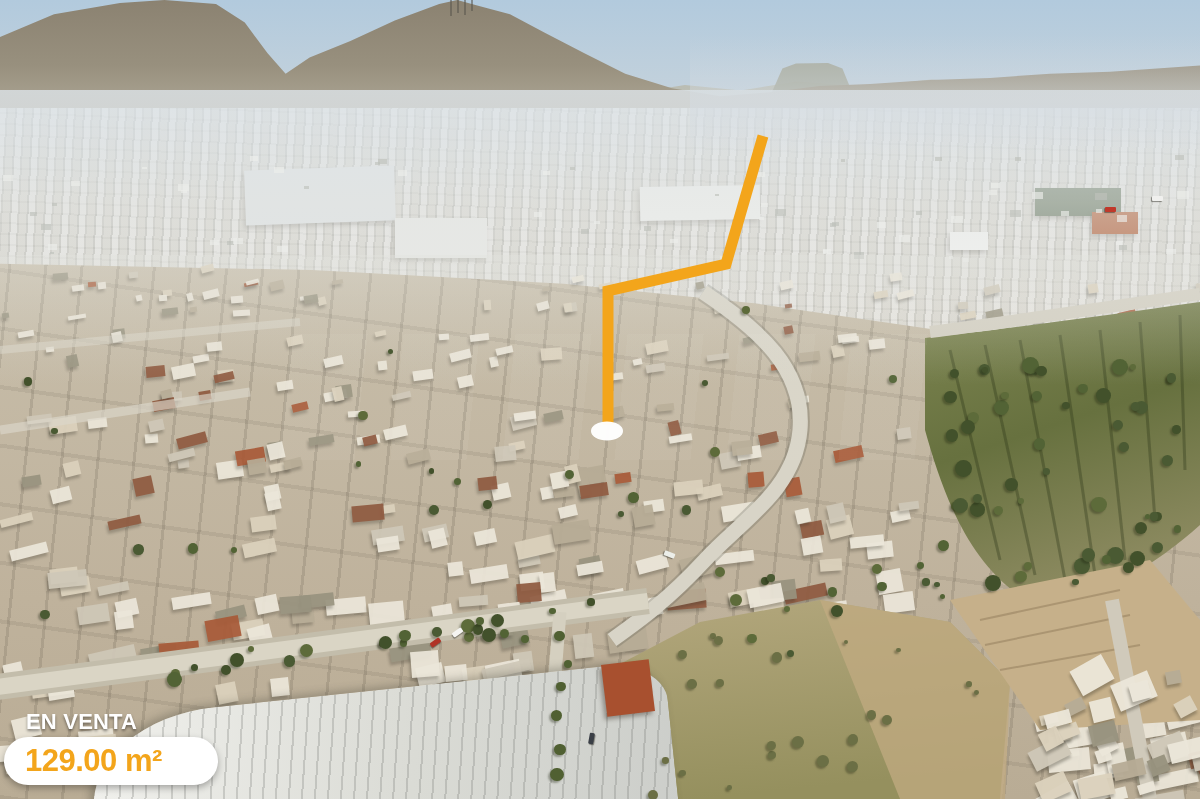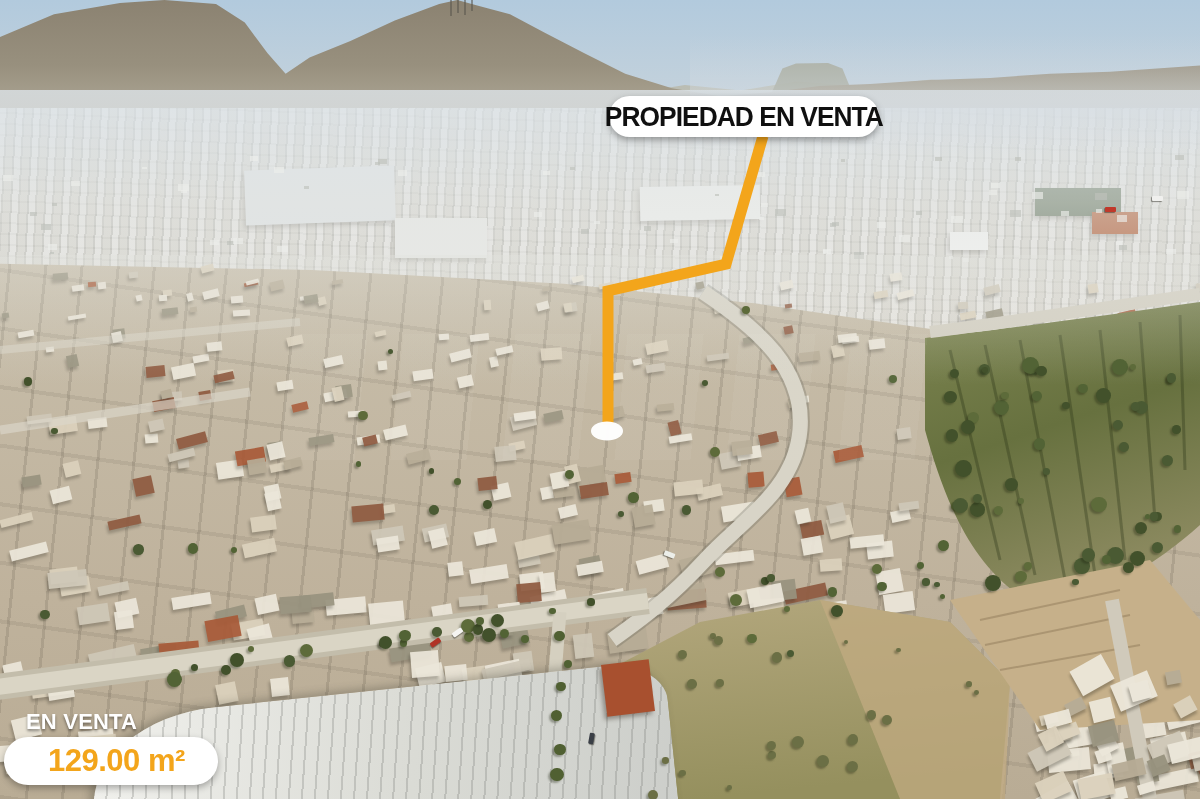"PROPIEDAD EN VENTA" div.callout { html: <div> <span>PROPIEDAD EN VENTA</span> </div> -> none }
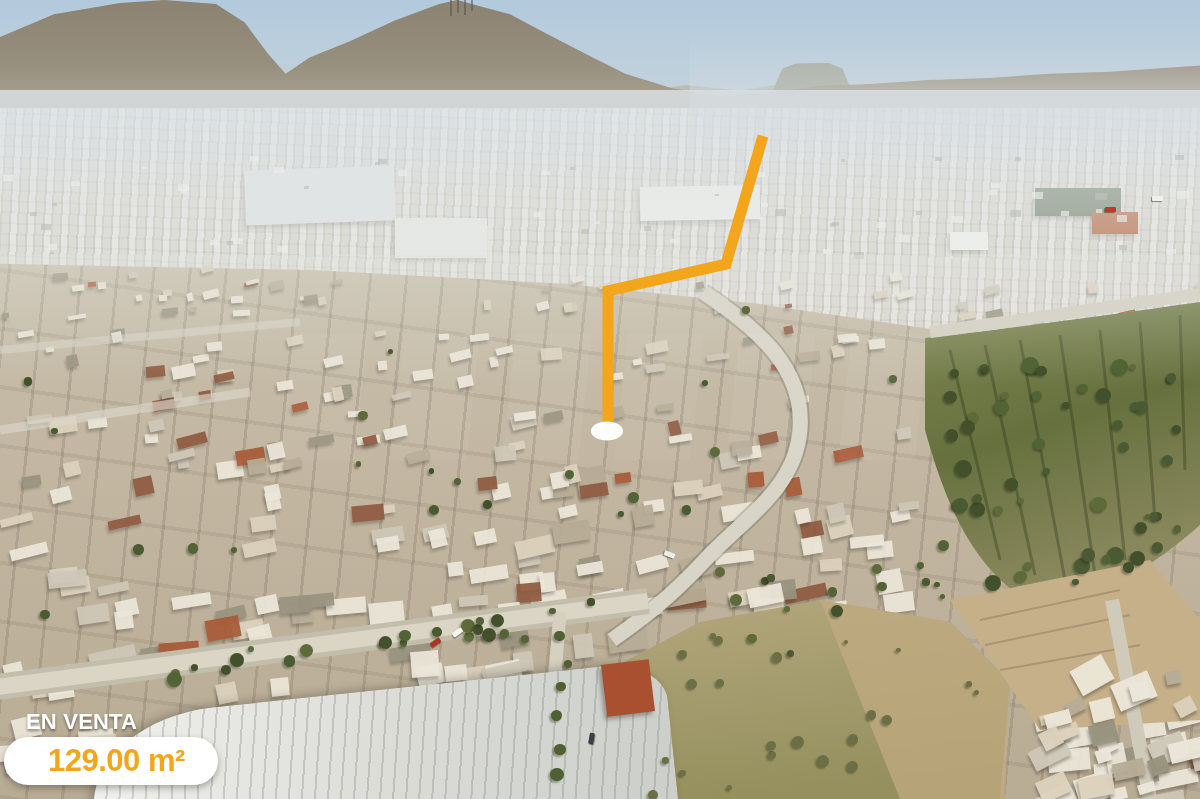"129.00 m²" .area-badge span { margin-left: 23px -> none }
